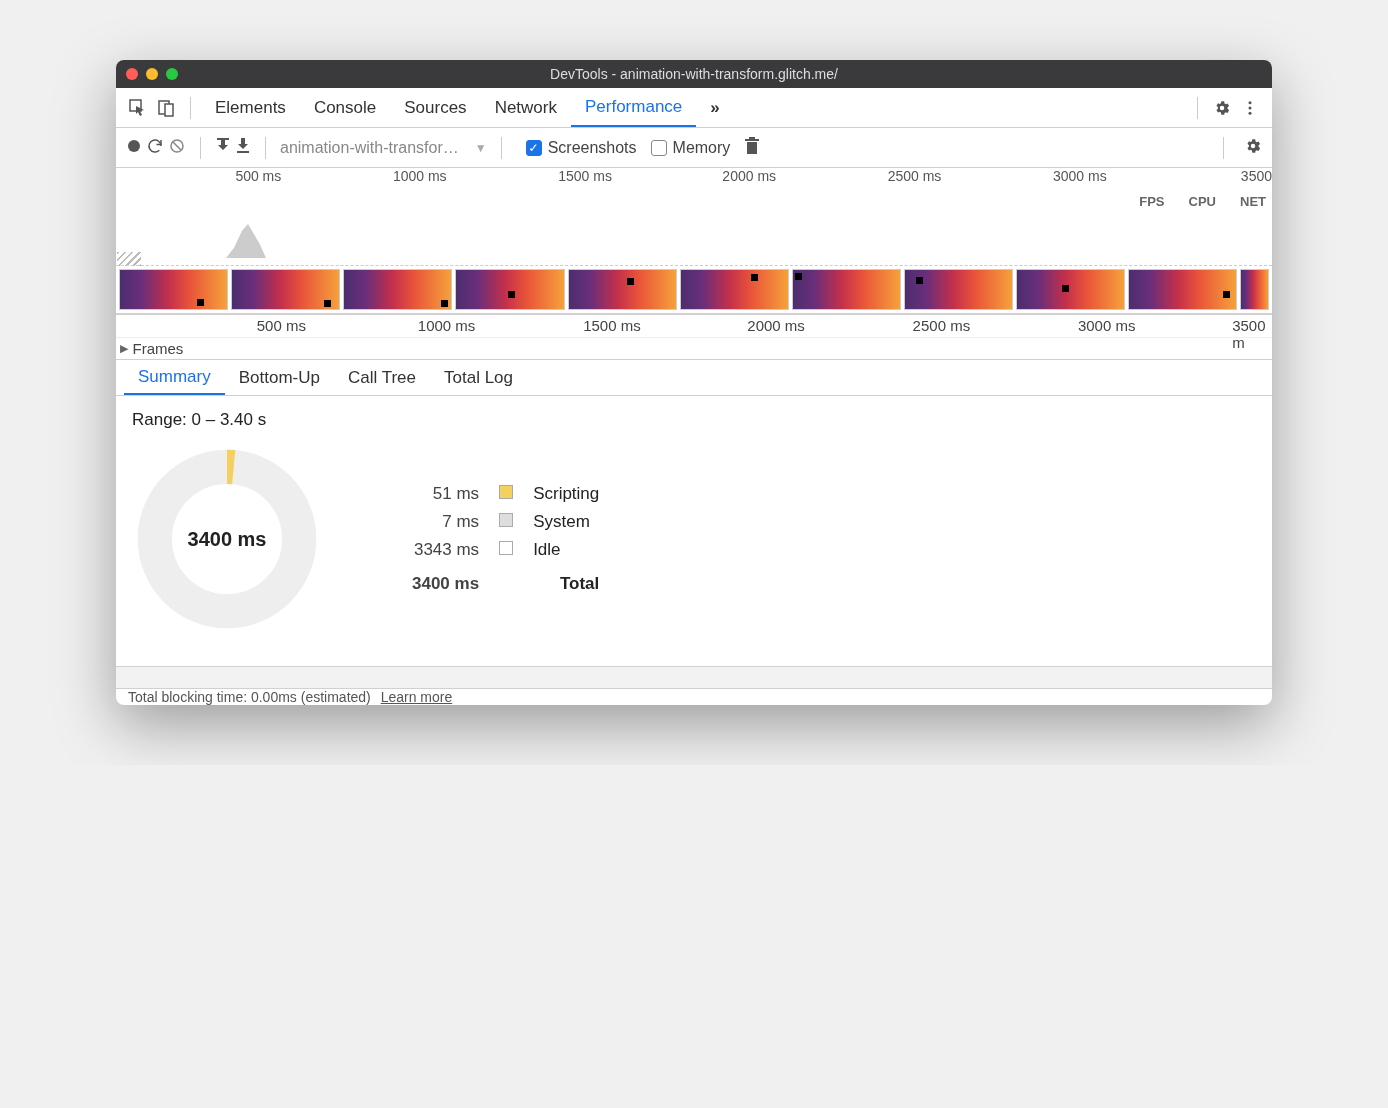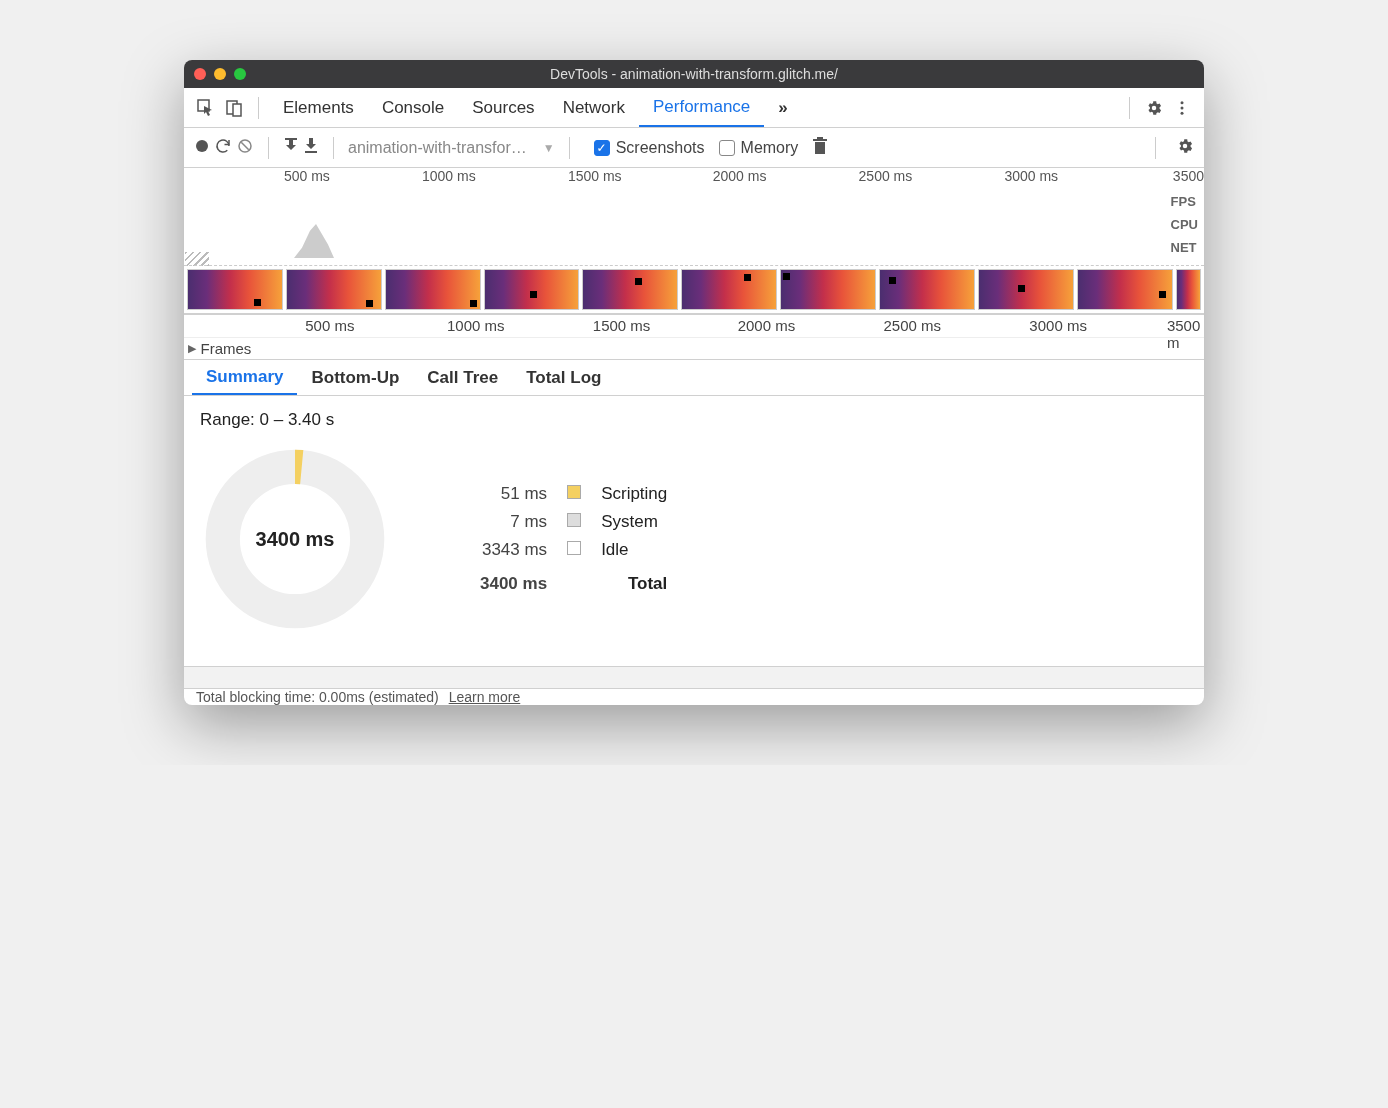"DevTools -" .window { width: 1020px -> 1156px }
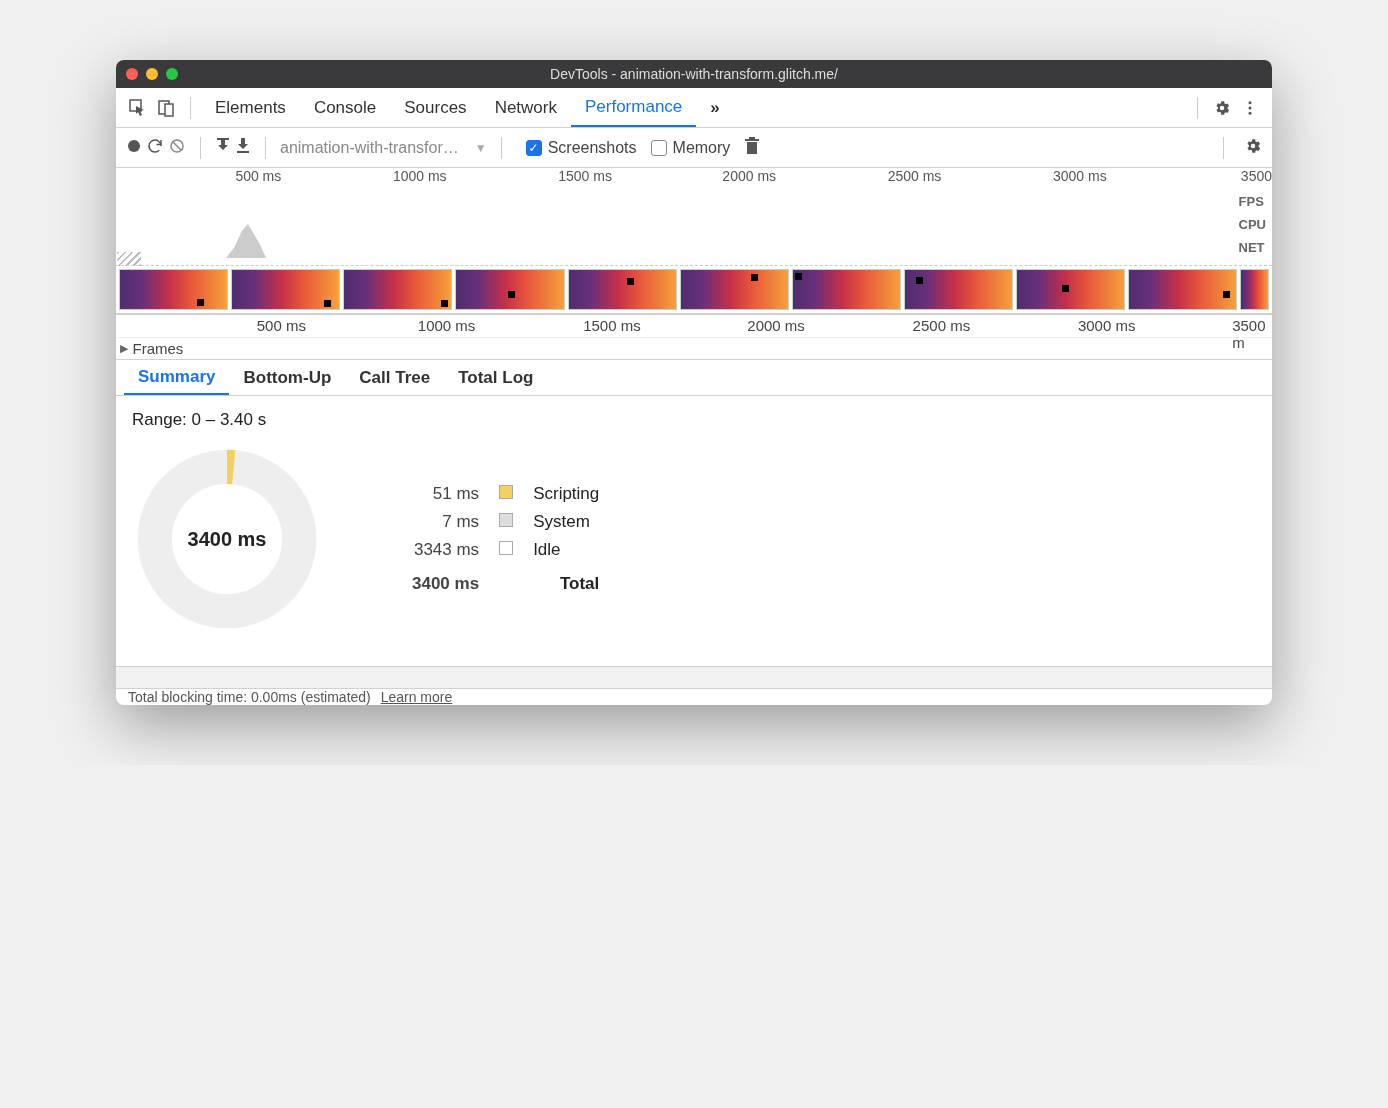"FPS" .ov-labels { align-items: flex-start -> flex-end; flex-direction: column -> row; gap: 8px -> 24px }
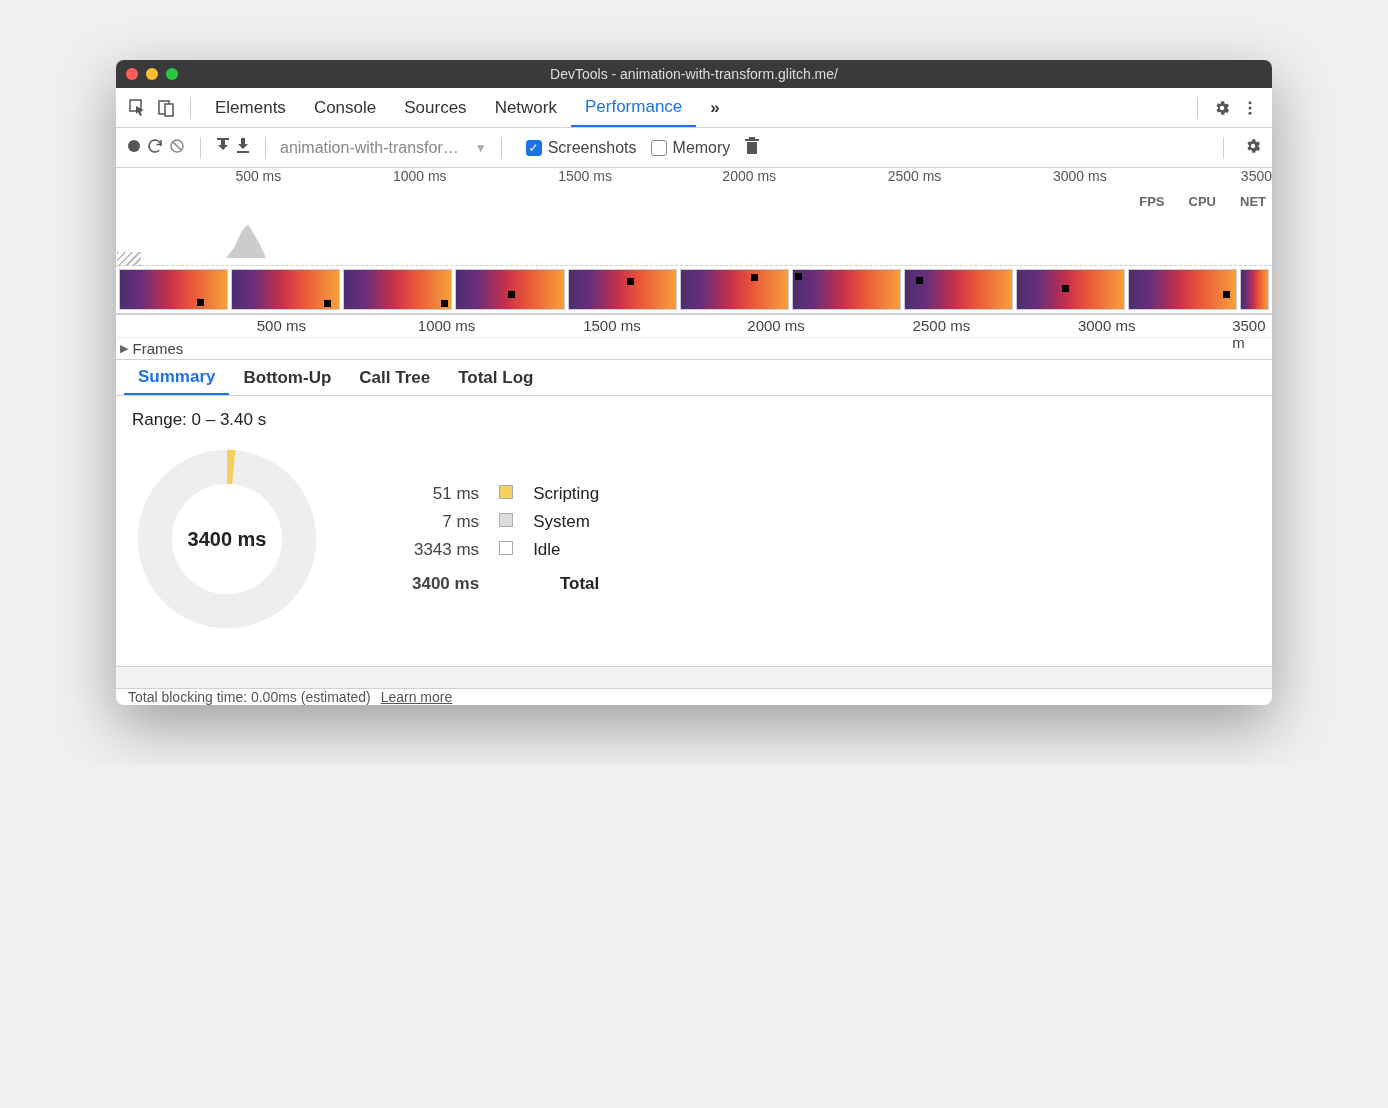"Summary" .subtab { font-weight: bold -> none }
